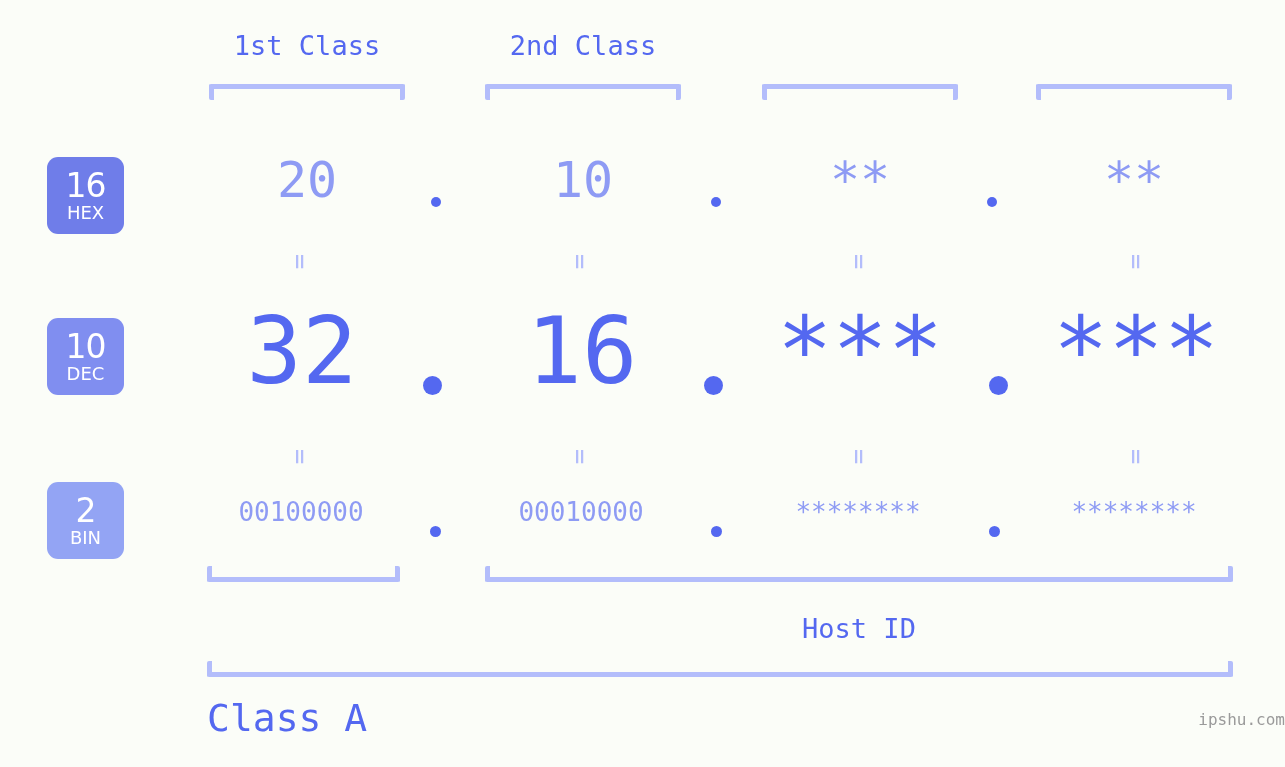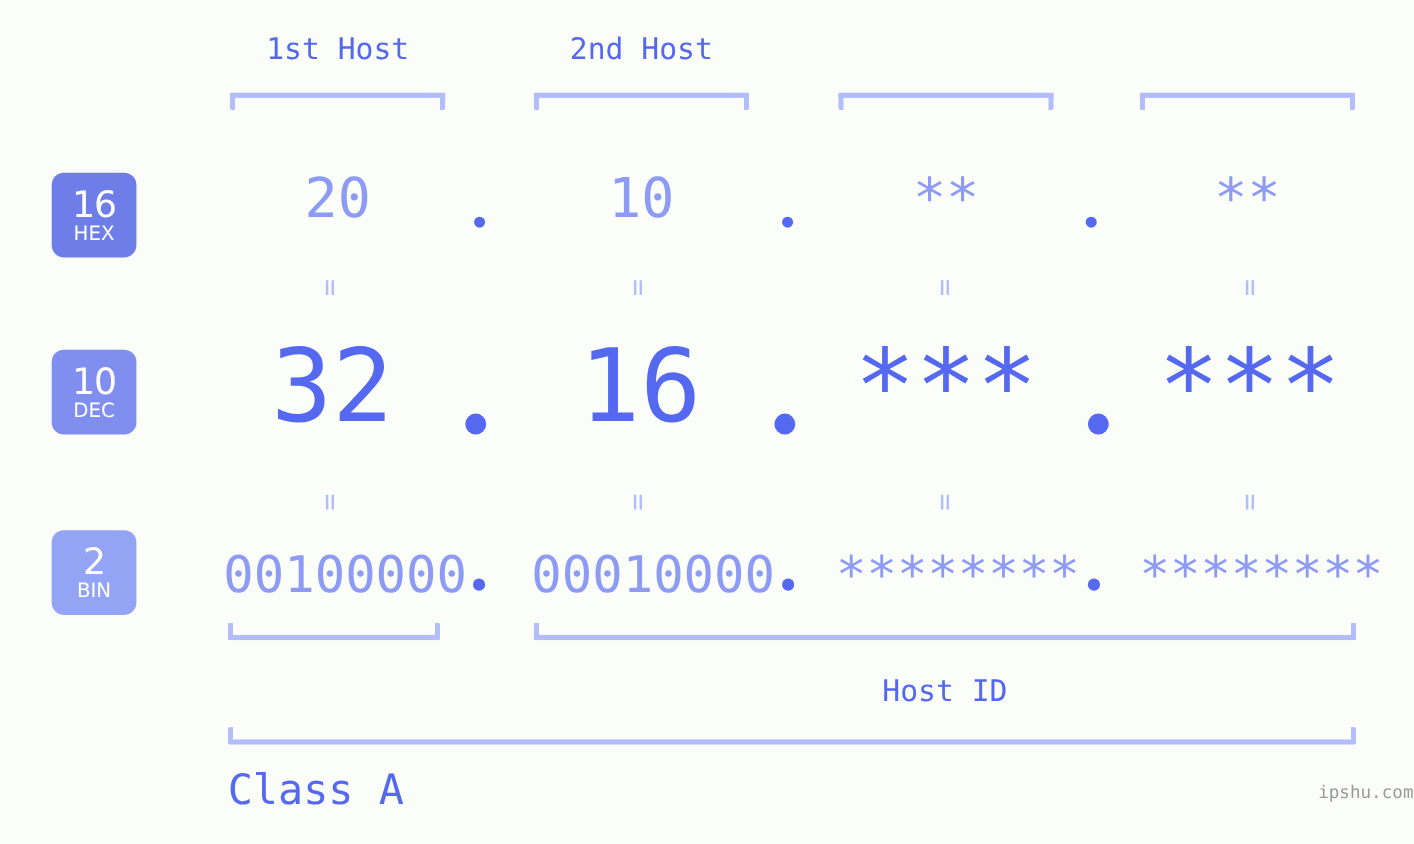"1st Host" div.byte-header { text: Host -> Class }
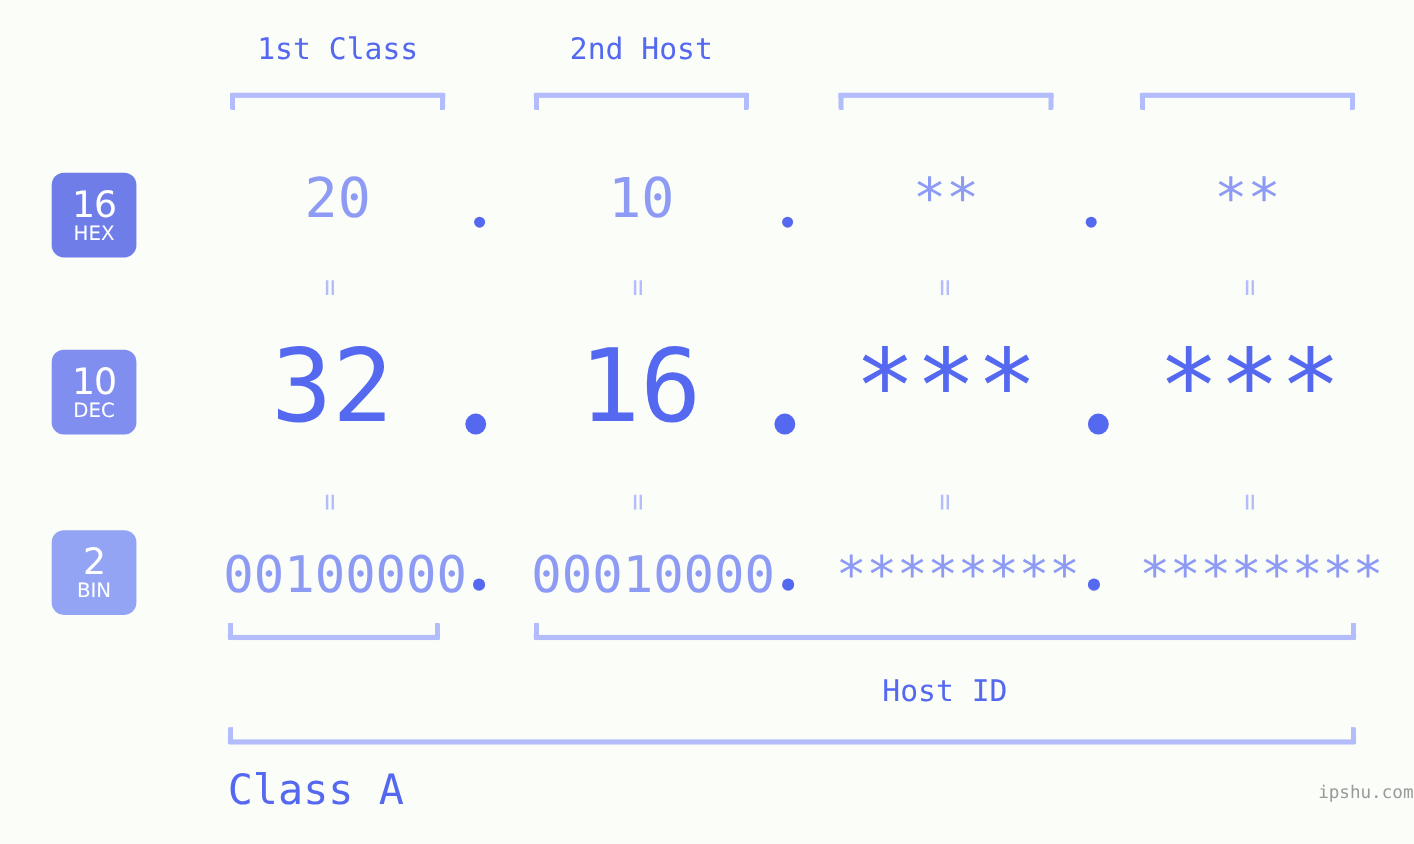"2nd Host" div.byte-header { text: Host -> Class }
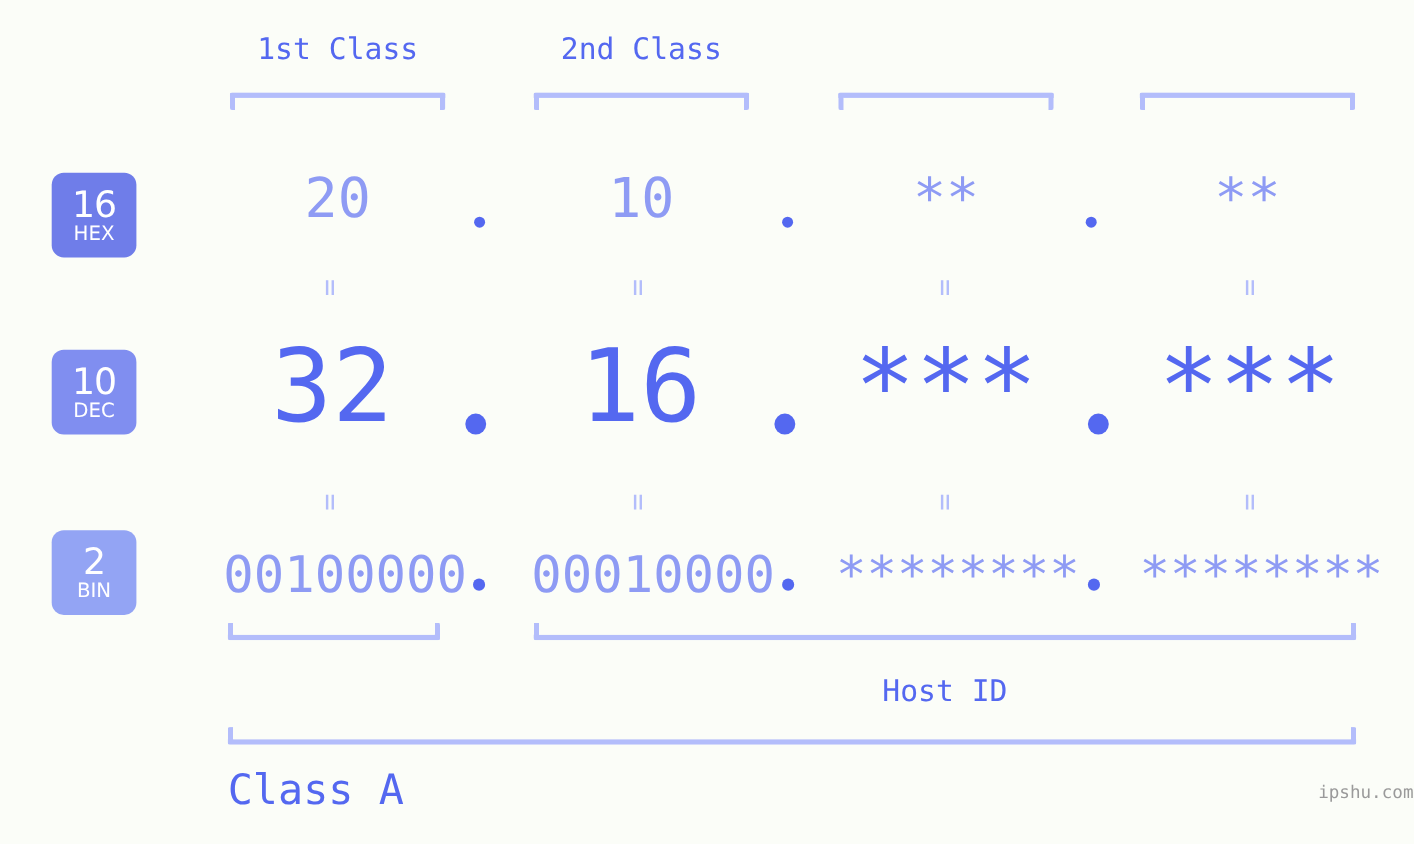"00100000" .row-bin .cell { font-size: 46px -> 26px }
